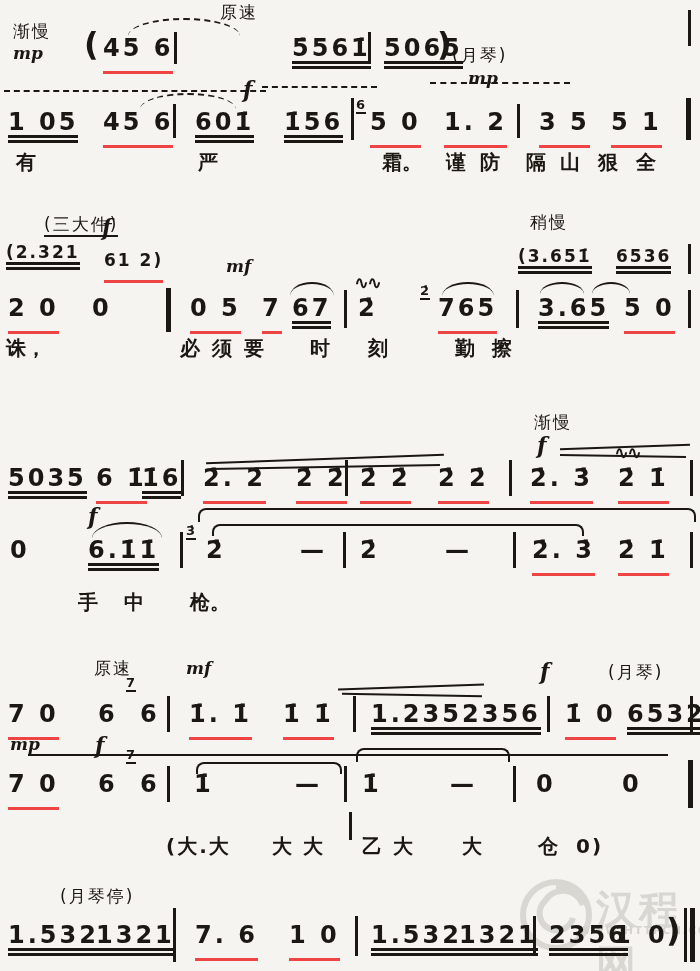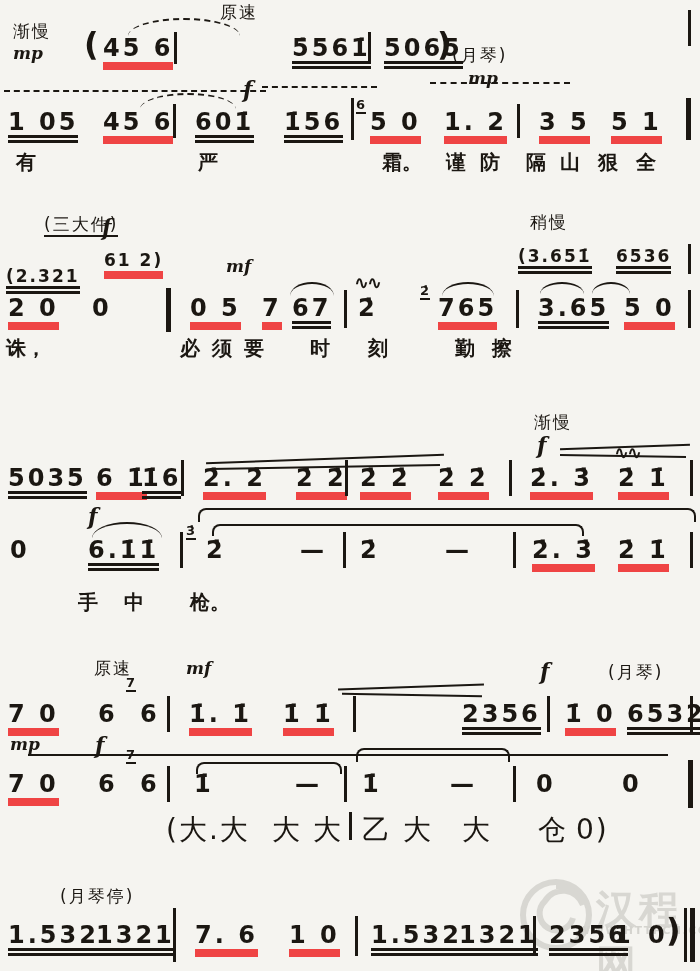"45 6" .u1 { border-bottom: 8px solid #ef4444 -> 3px solid #ef4444; padding-bottom: 2px -> 11px }
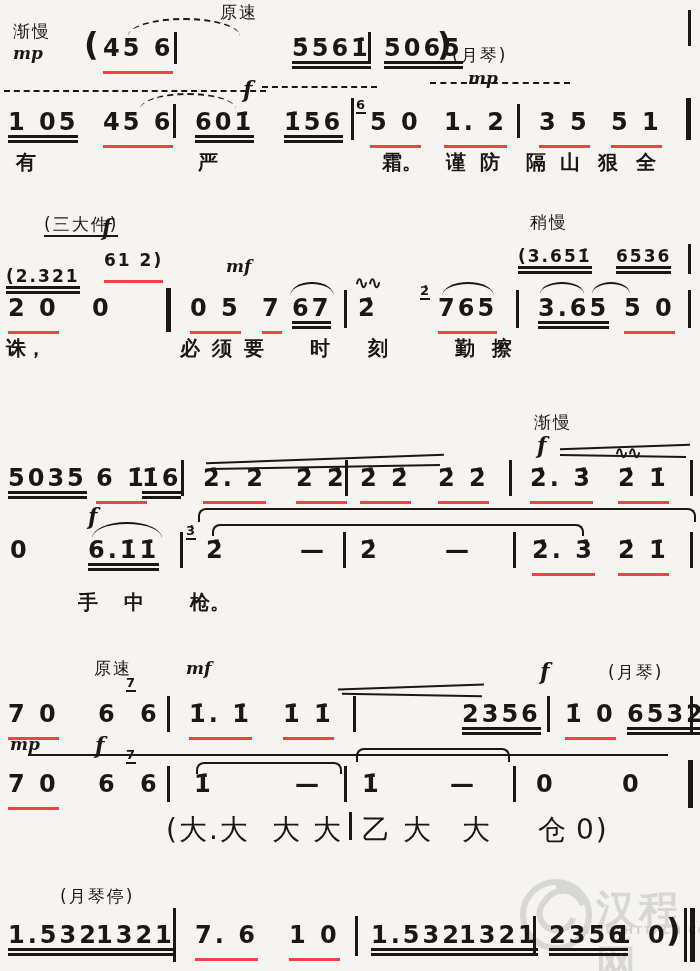"(2.321" div.it { top: 268px -> 244px }
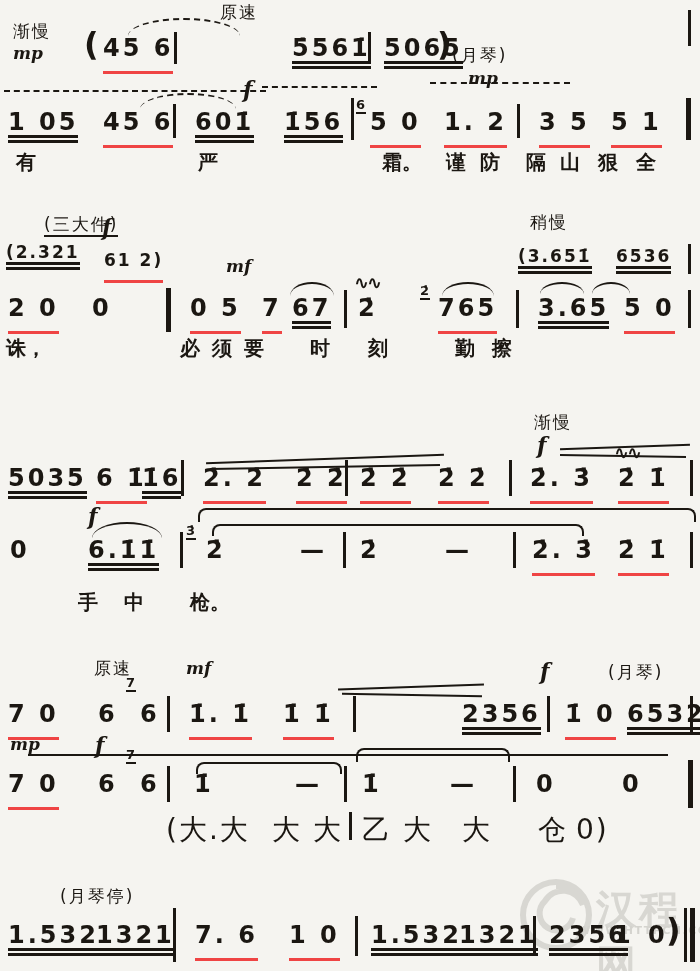"1.235" div.it { html: none -> <div>1.235</div> }
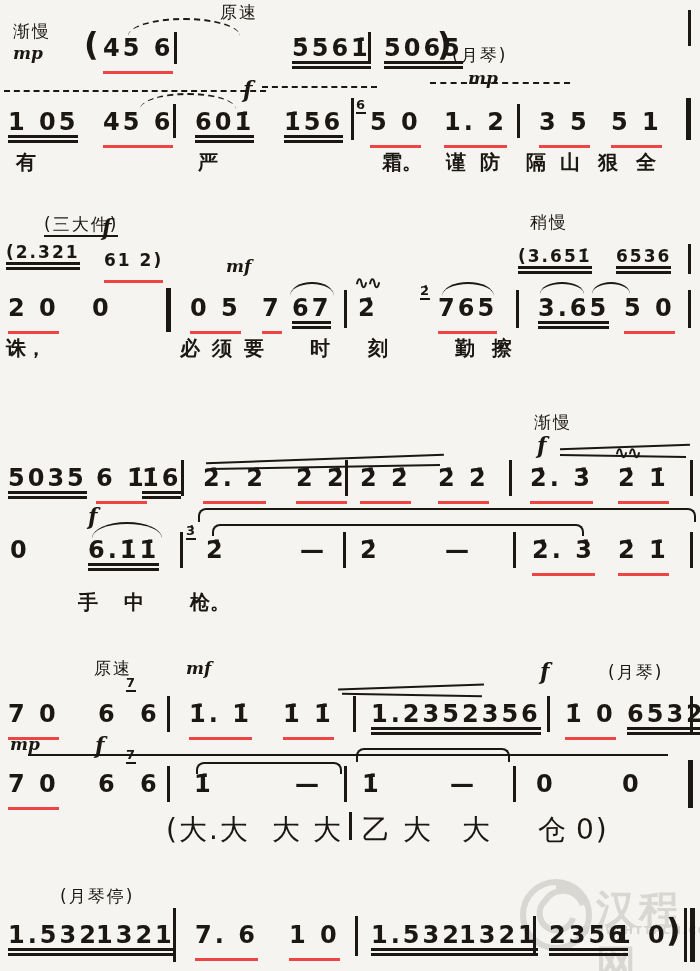"(大.大" .lyrb { font-size: 28px -> 20px; font-weight: normal -> bold; margin-top: none -> 20px }
